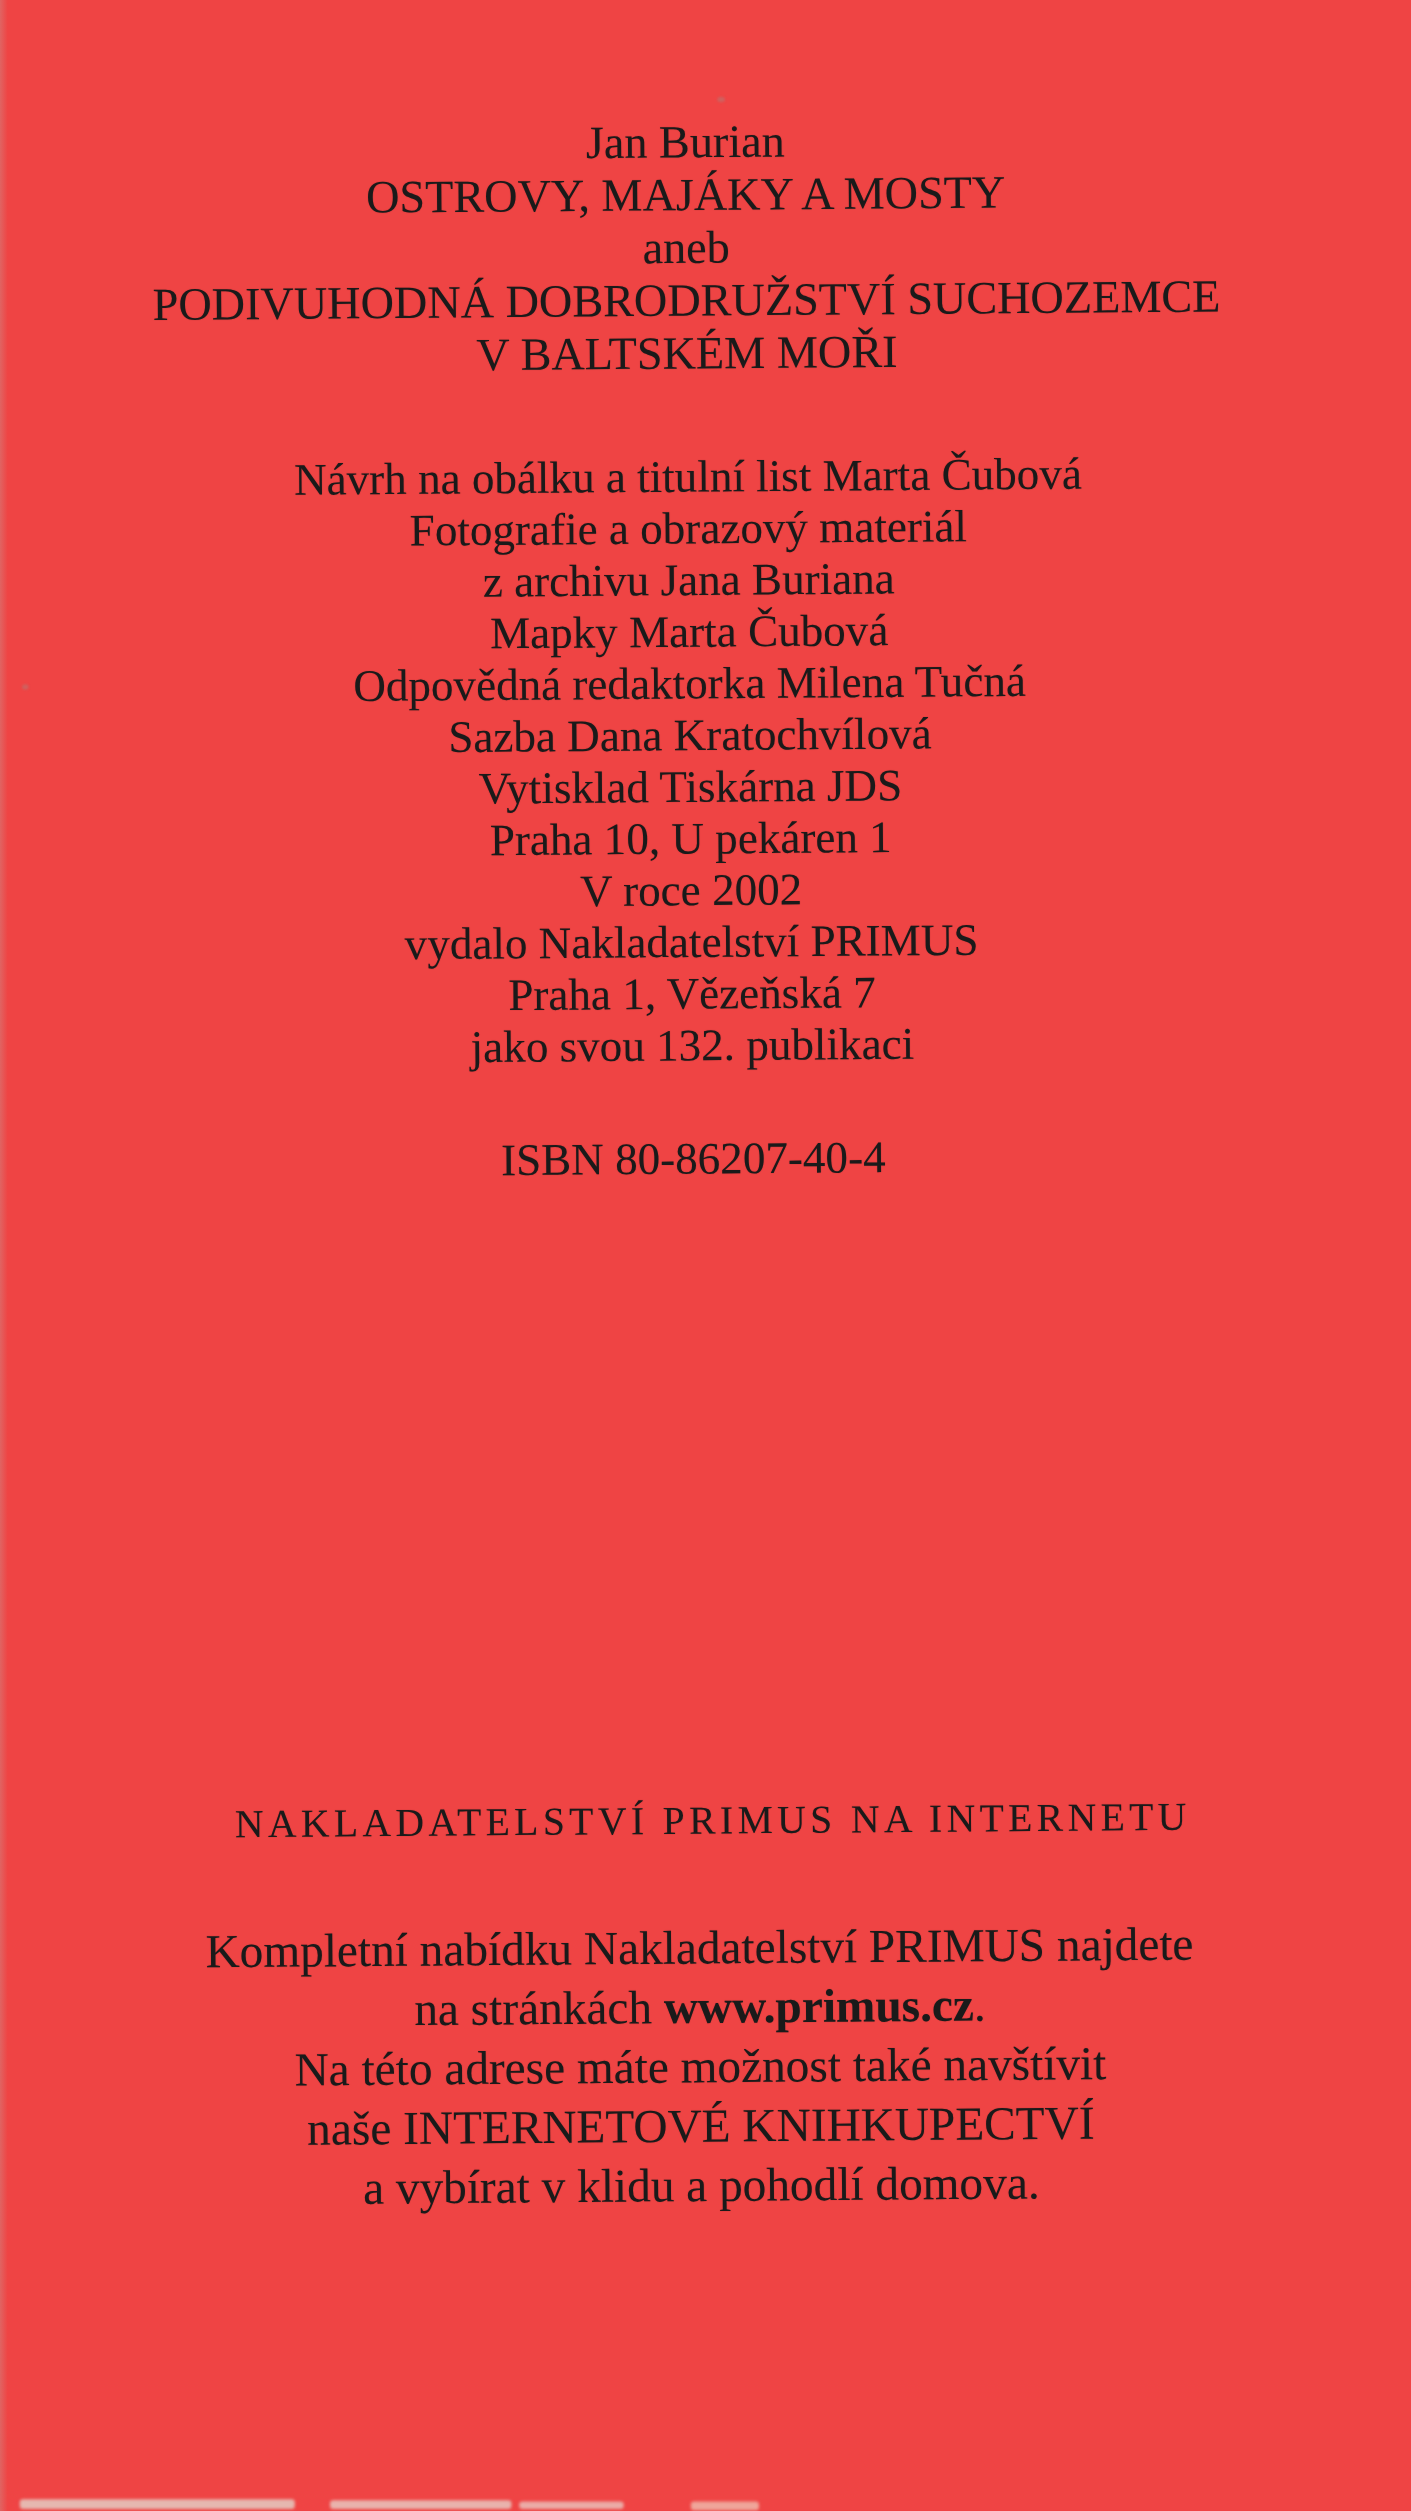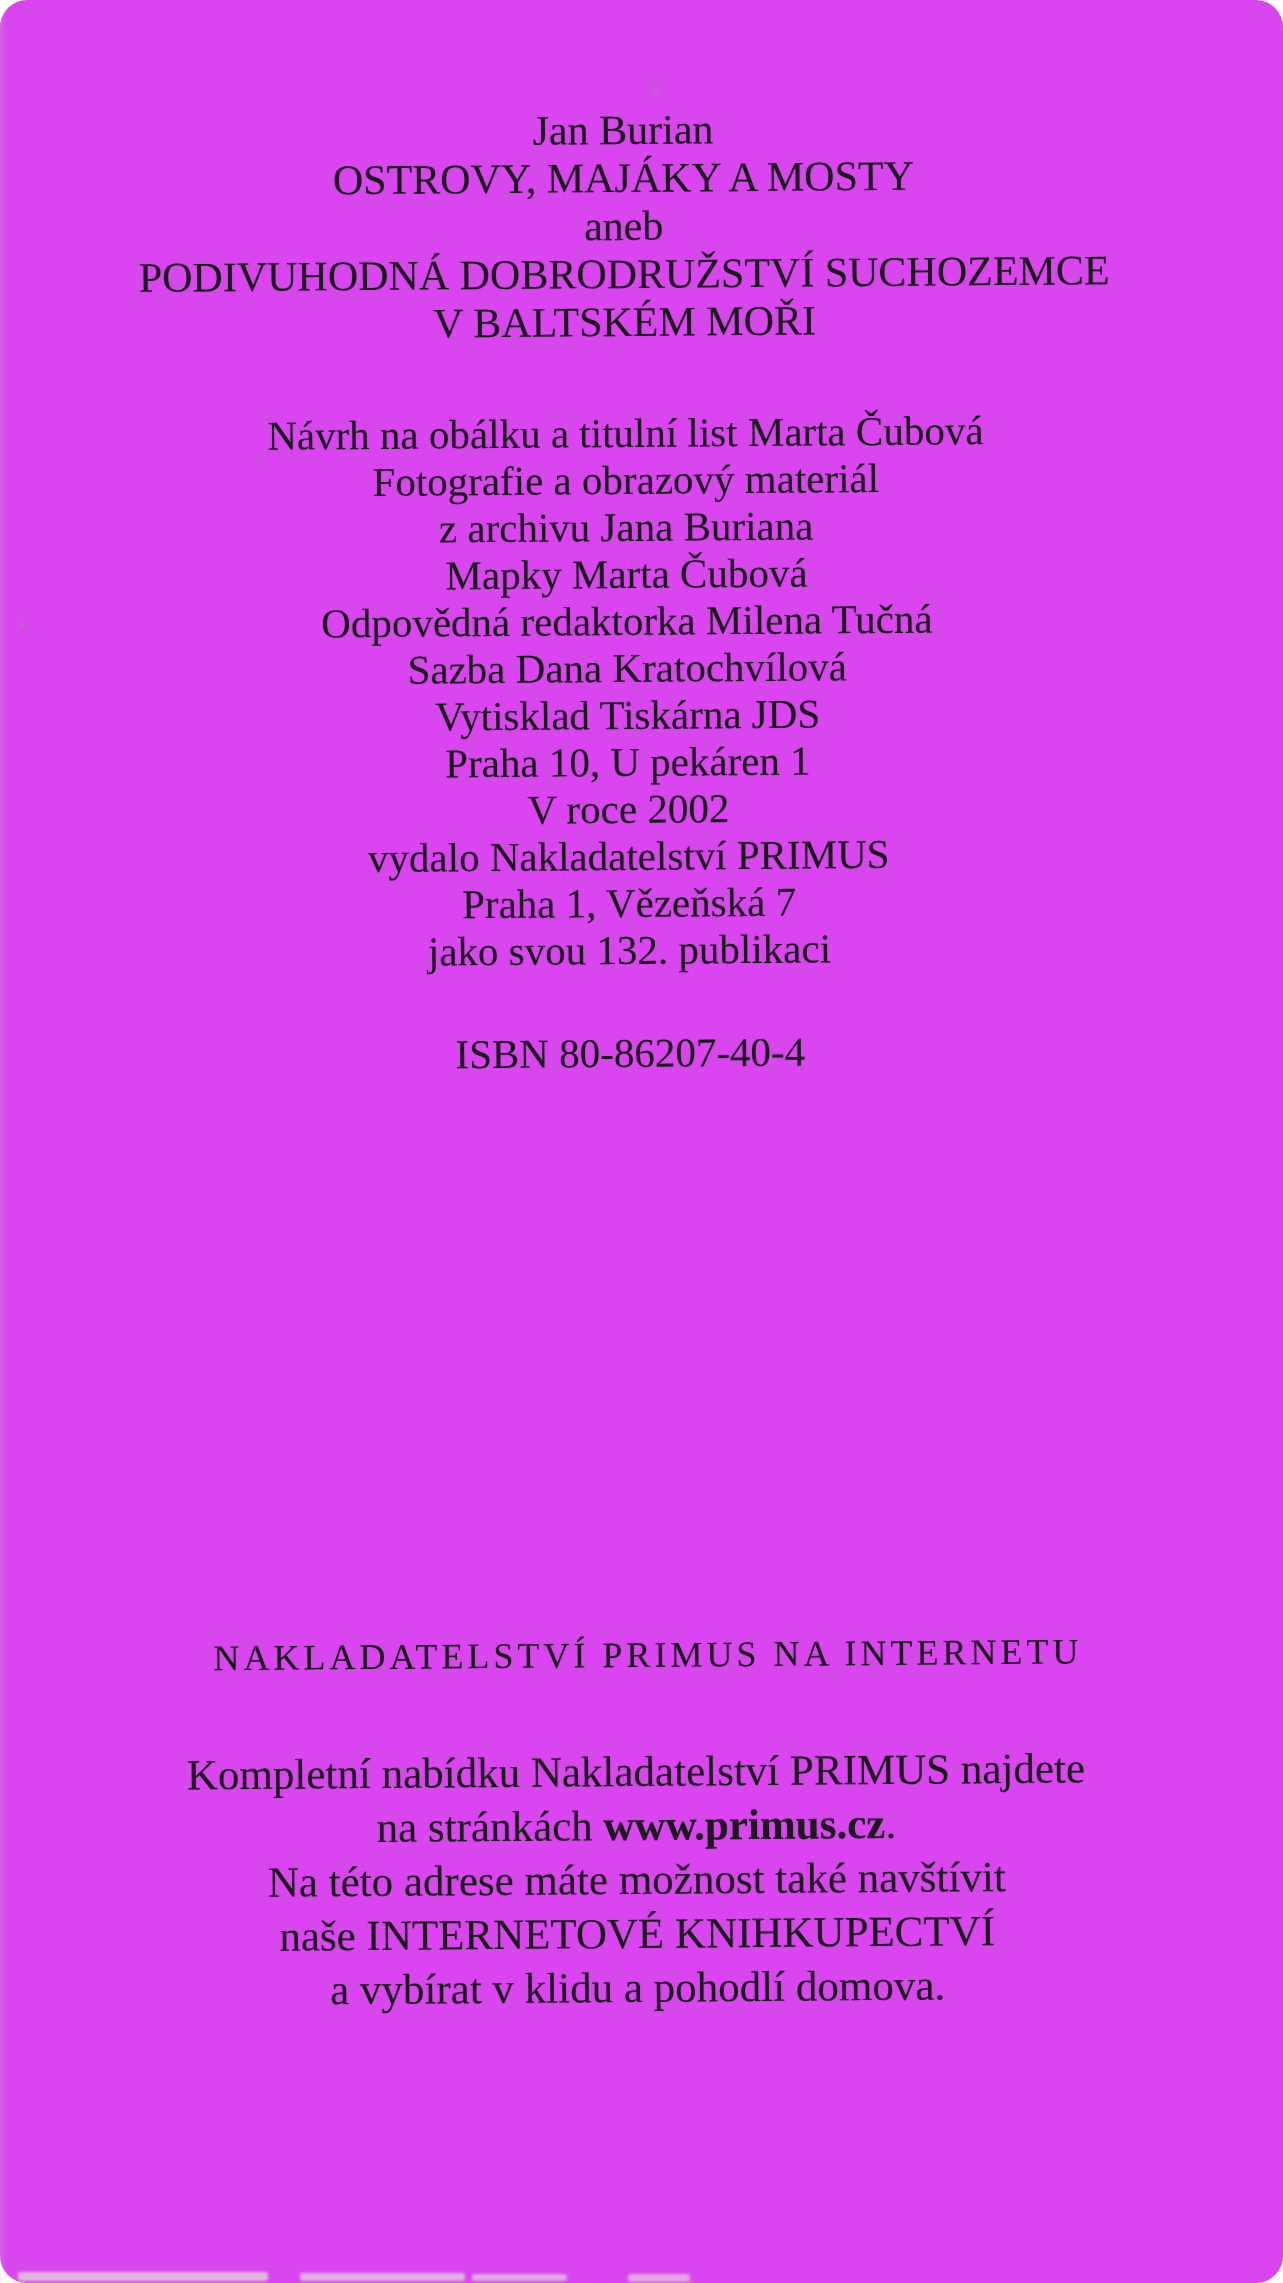"Jan Burian" .page { background: #d946ef -> #ef4444; border-radius: 27px -> none }
